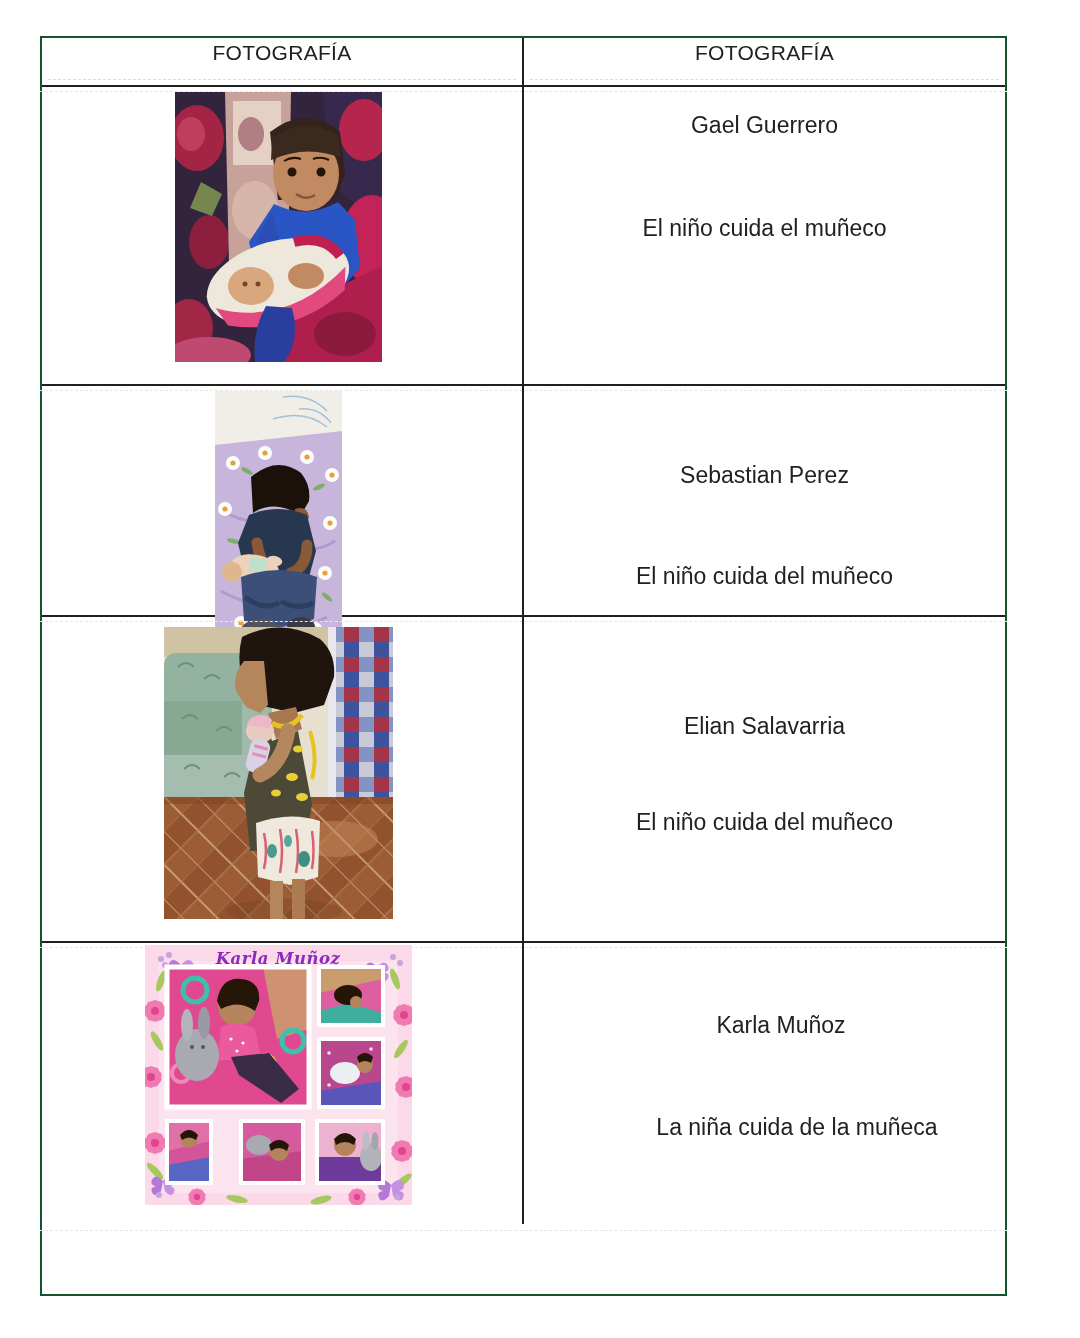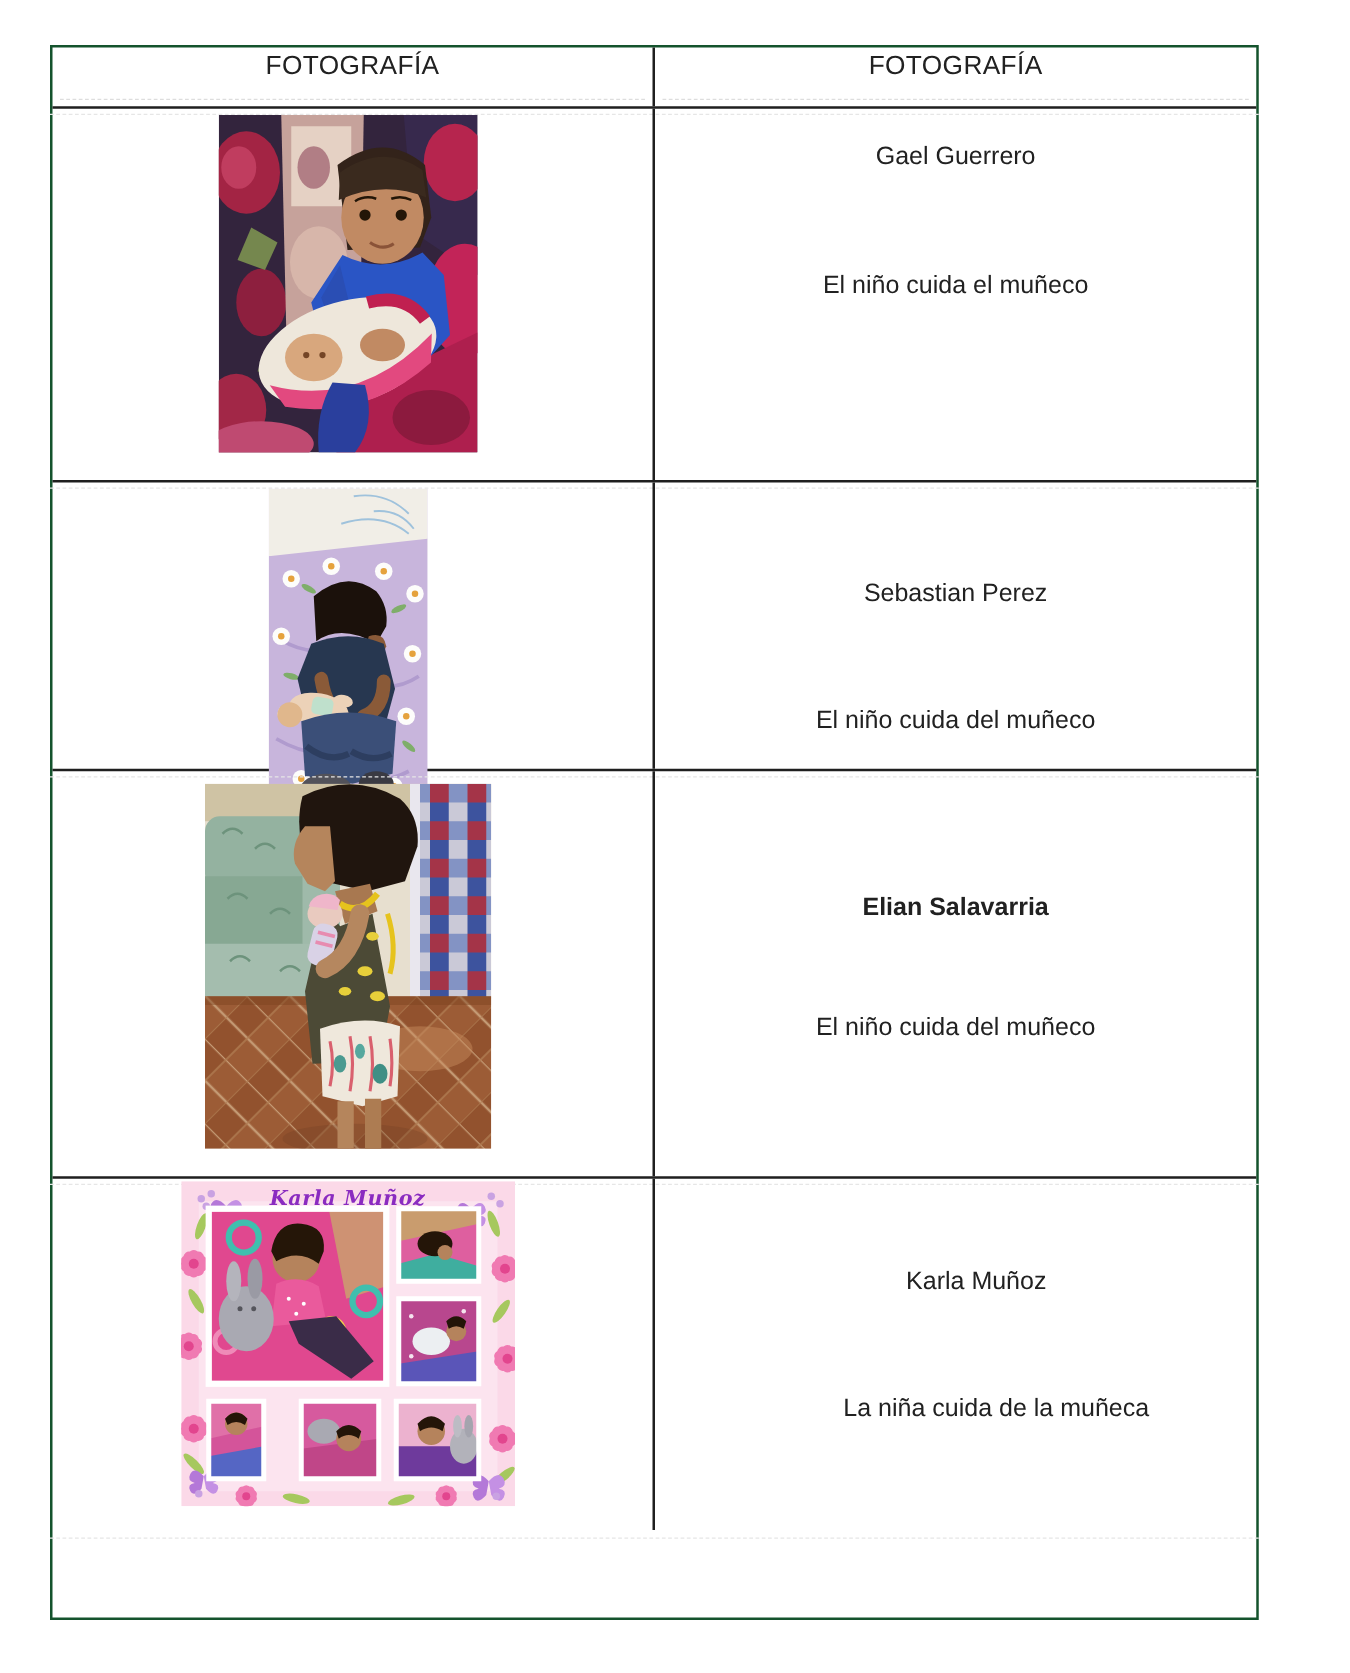"Gael Guerrero" .child-name,.child-desc { font-size: 20px -> 23px }
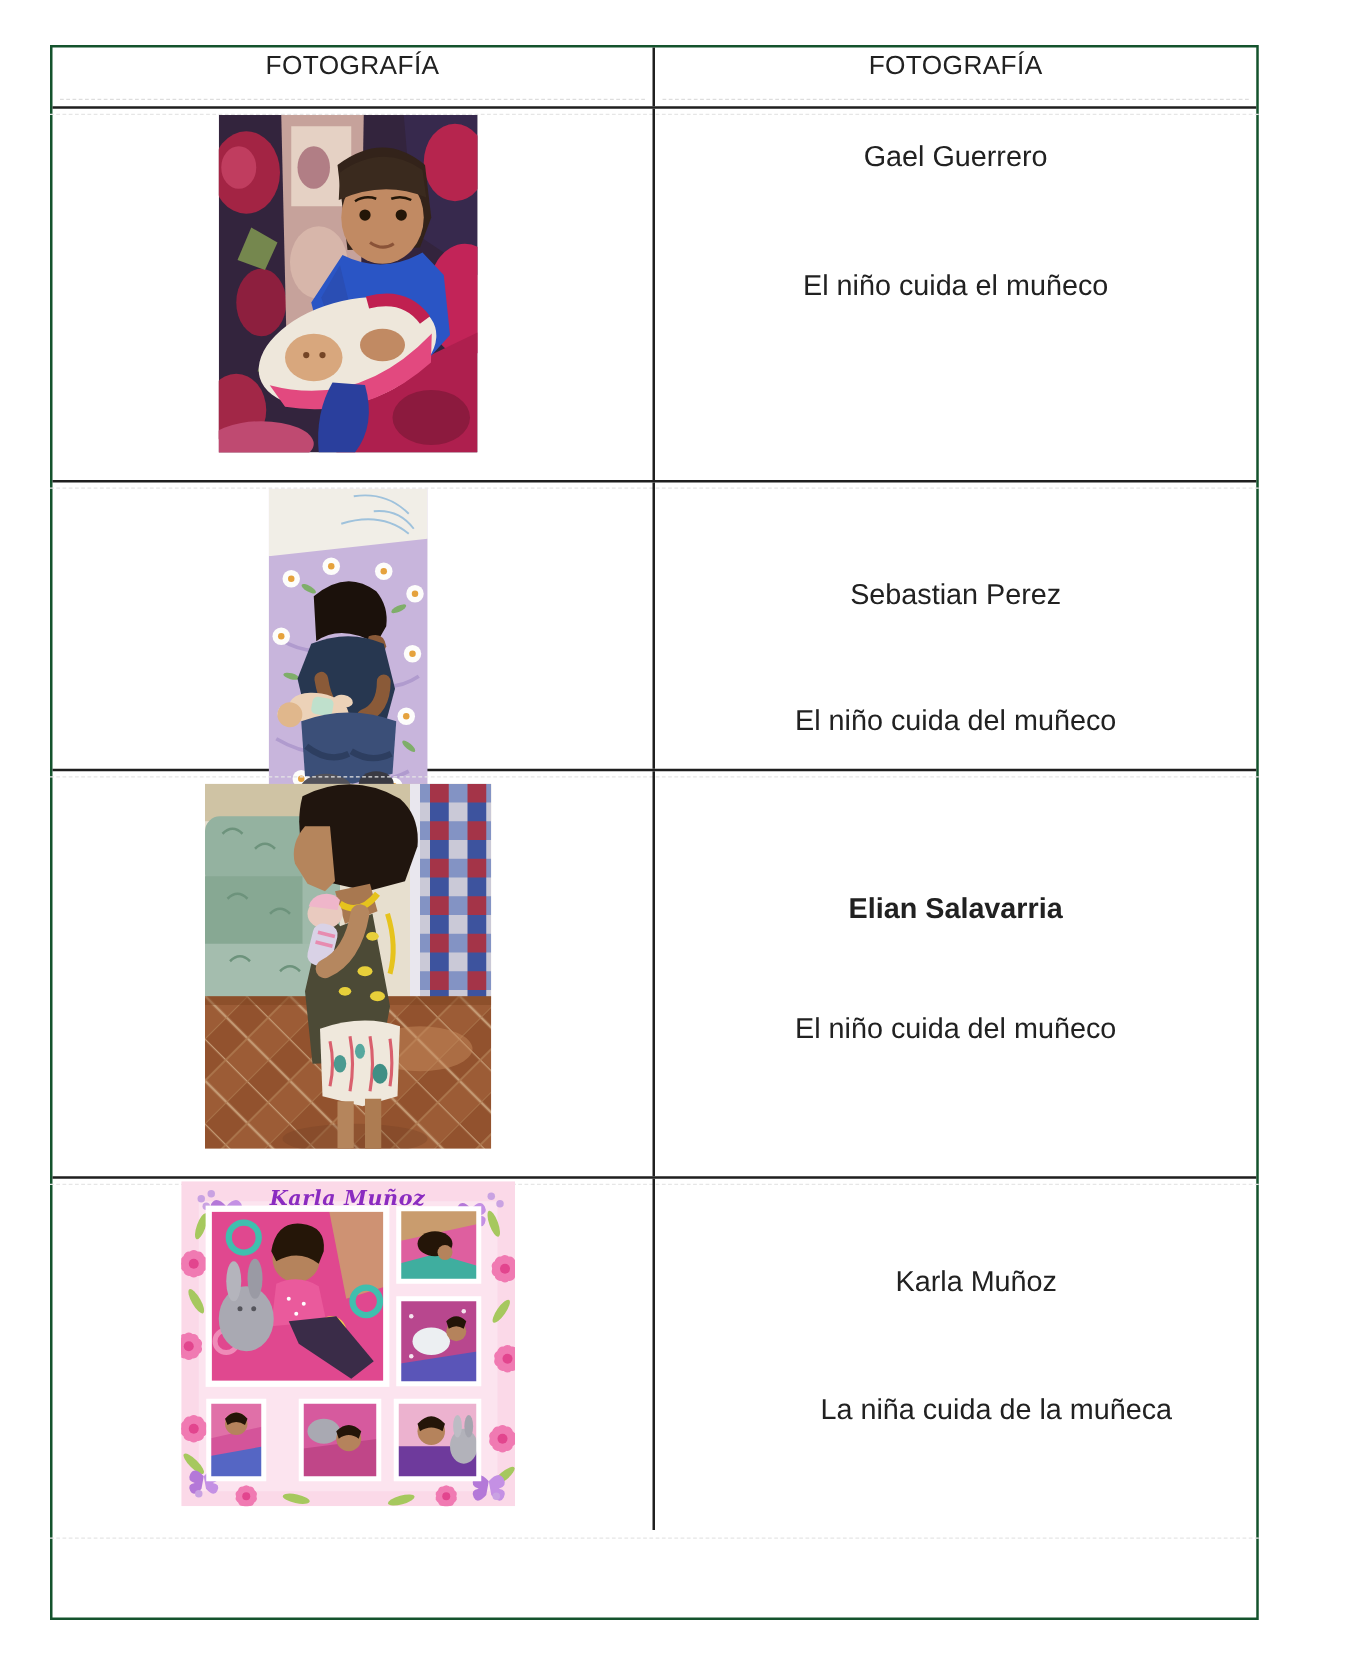"Elian Salavarria" .row-3 .child-name { font-weight: bold -> none }
